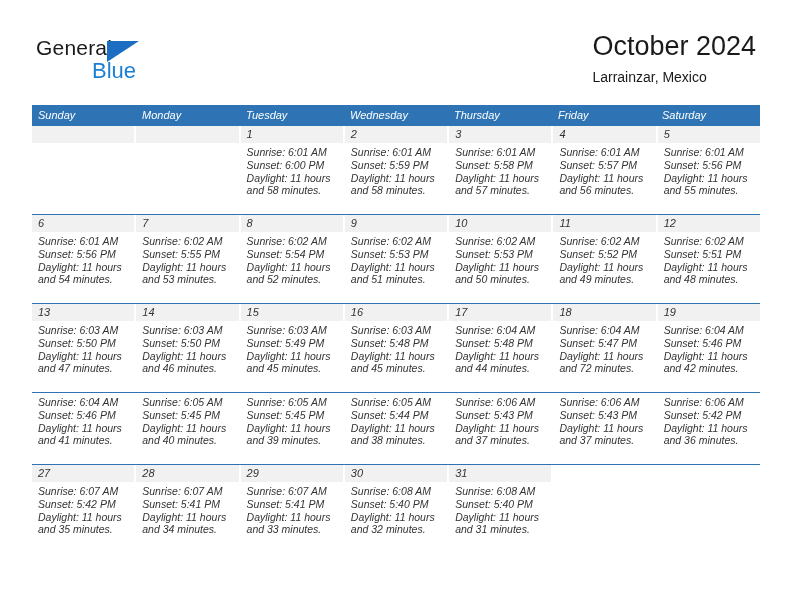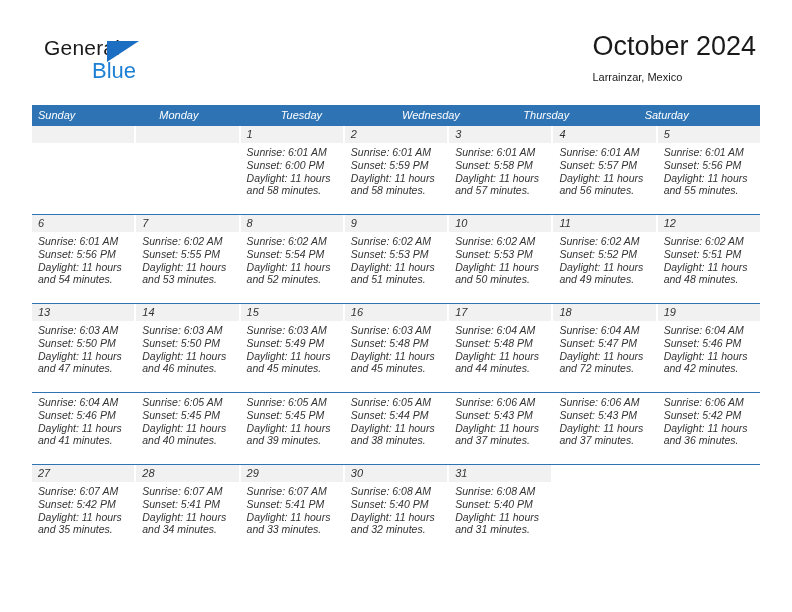"General" .brand-general { left: 8px -> 0 }
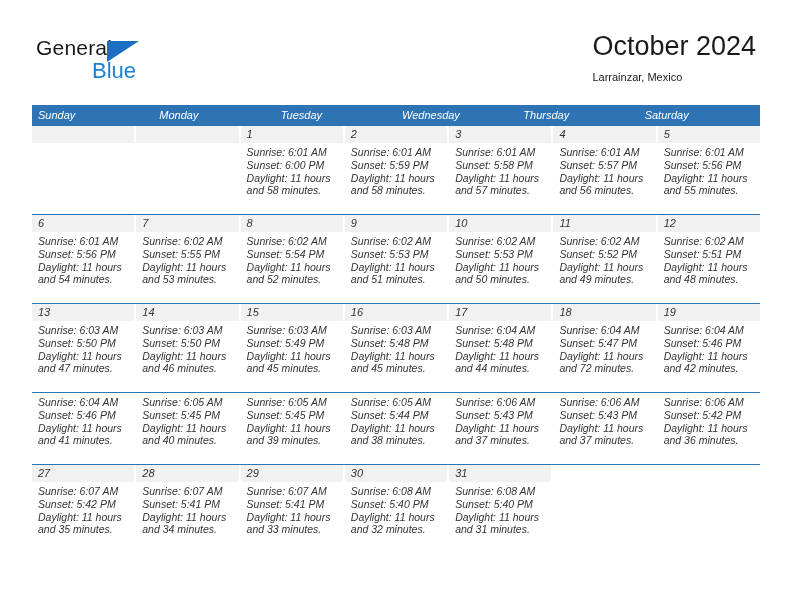"Larrainzar, Mexico" .cal-sub { font-size: 11px -> 14px }
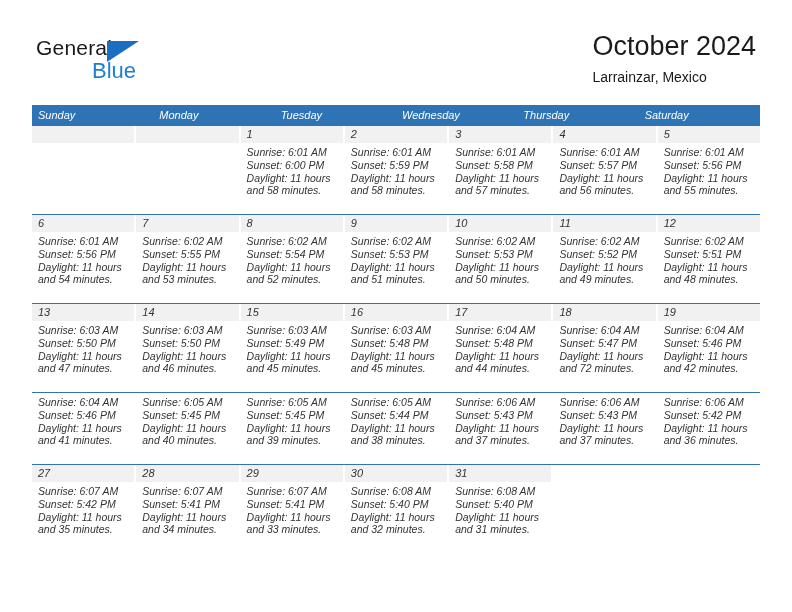"Friday" div.dow { html: none -> <div>Friday</div> }
